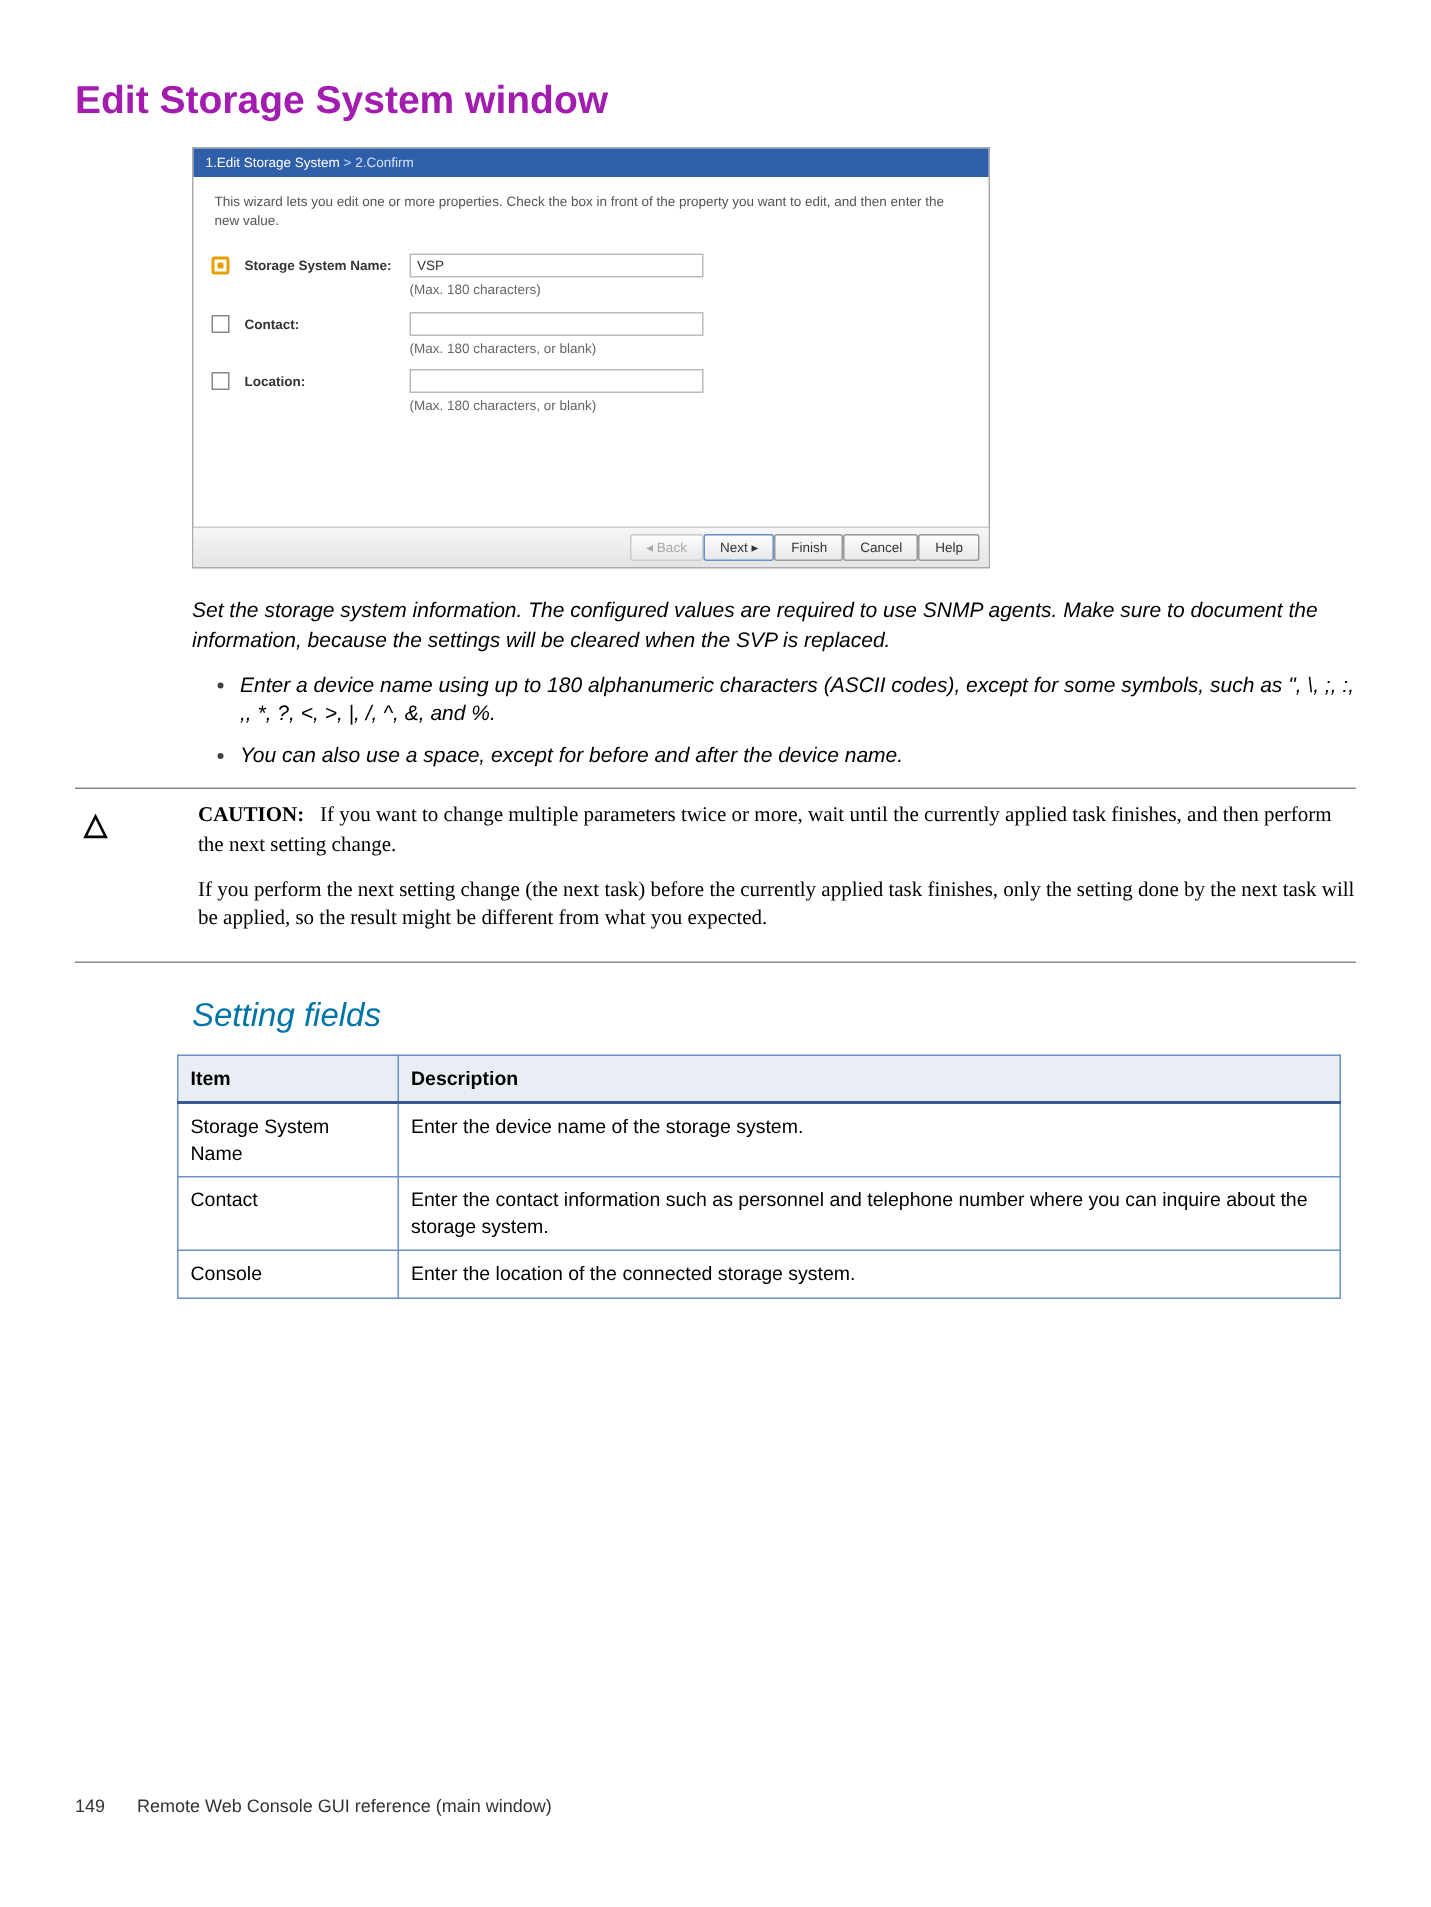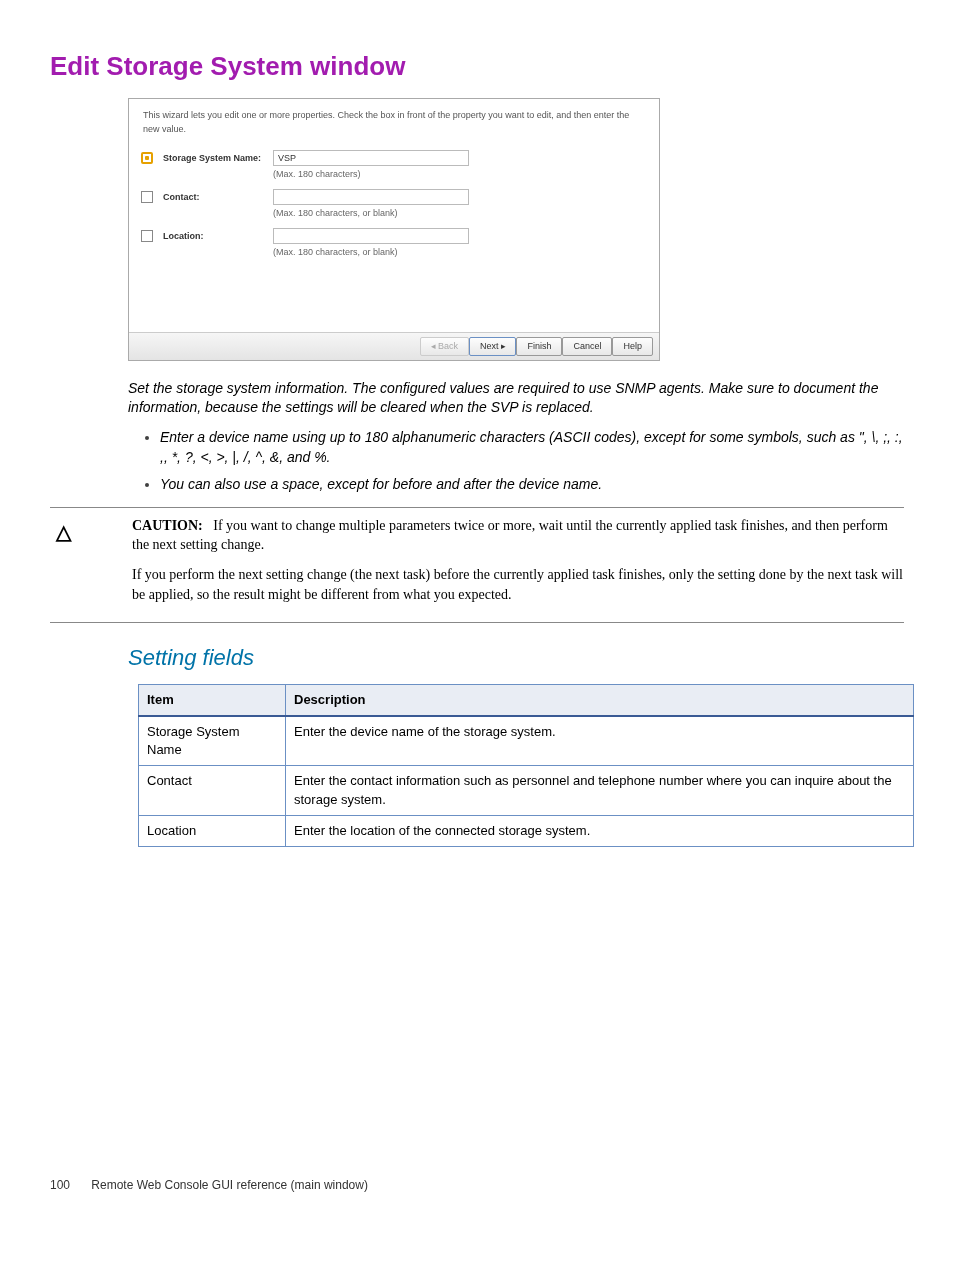"1.Edit Storage System > 2.Confirm" div.win-crumb { html: none -> <div> <span>1.Edit Storage System</span> <span>&gt;</span> <span>2.Confirm</span> </div> }
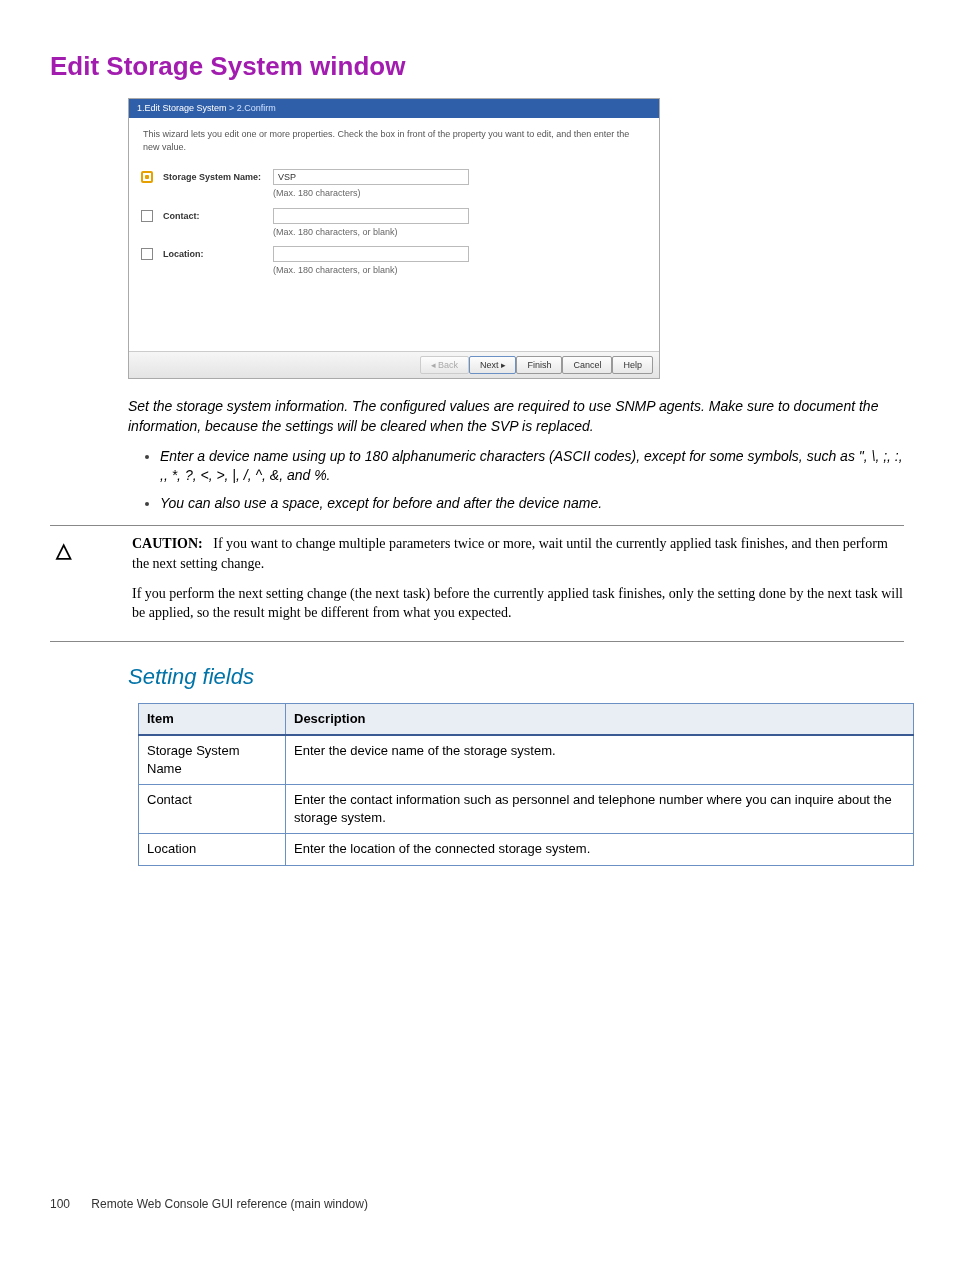"Item" table.desc { margin-left: 88px -> 68px }
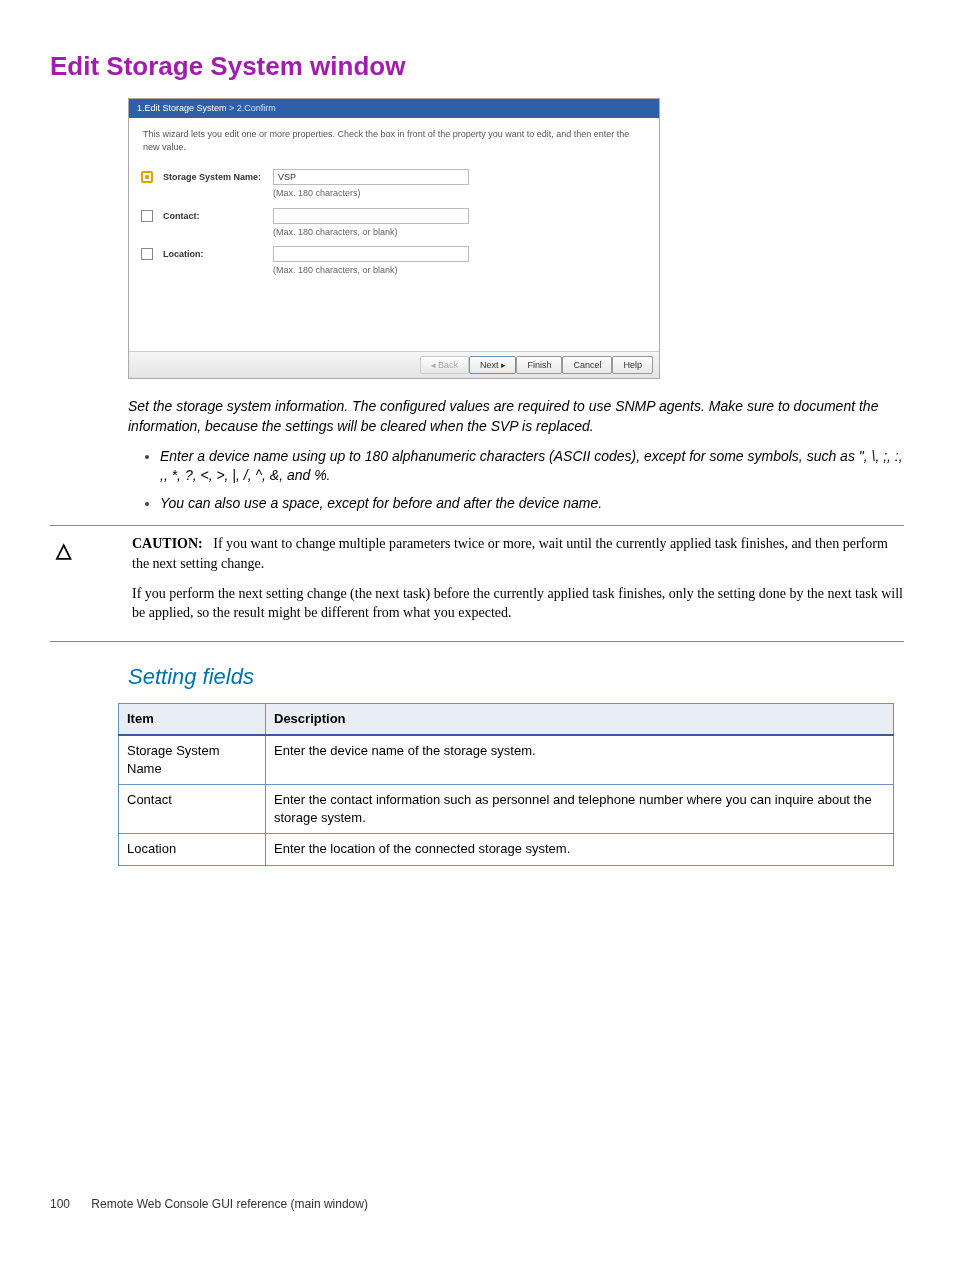"Location" td { text: Location -> Console }
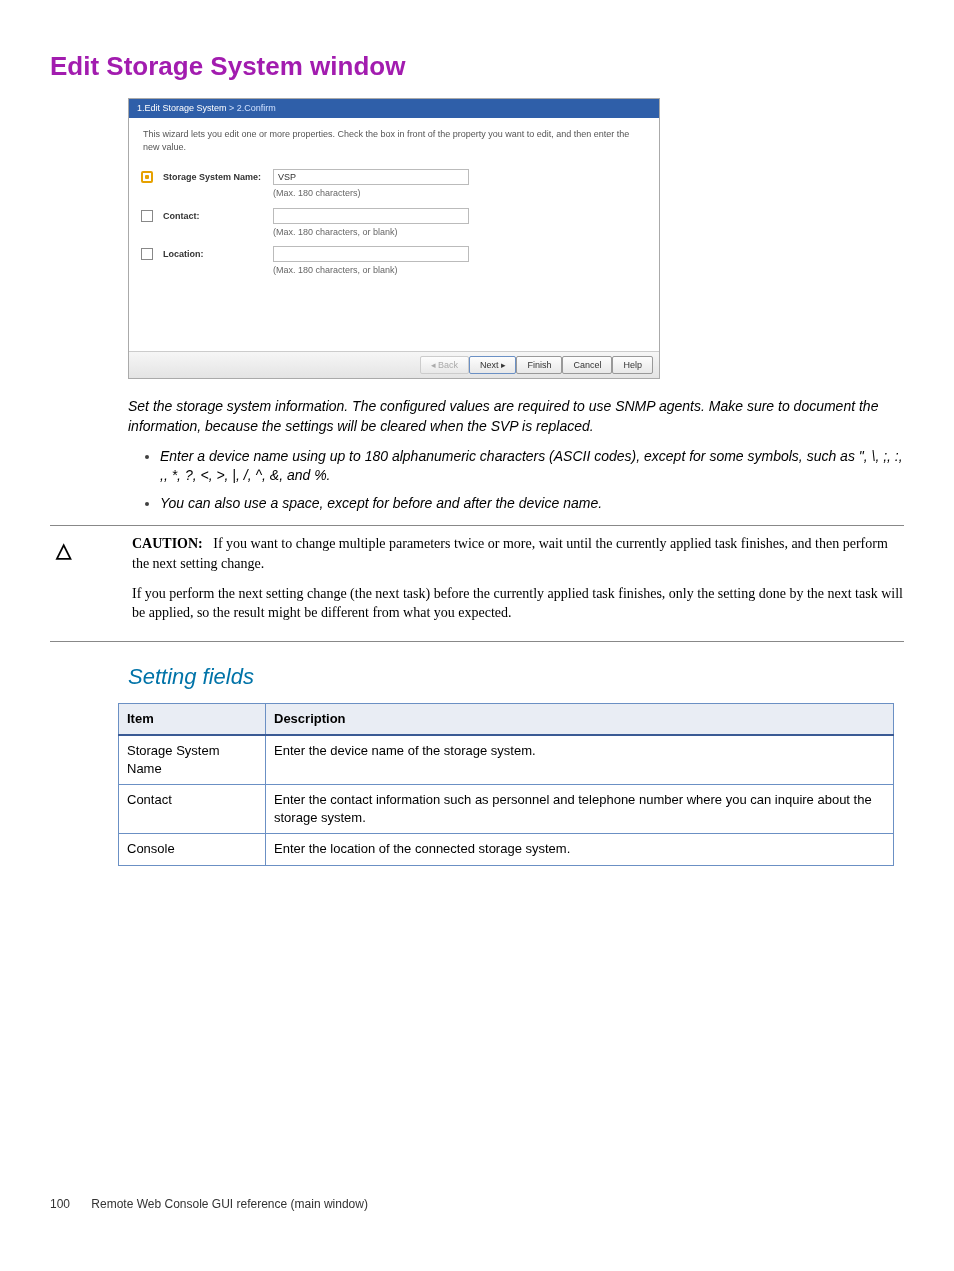"100" span.pg { text: 100 -> 149 }
